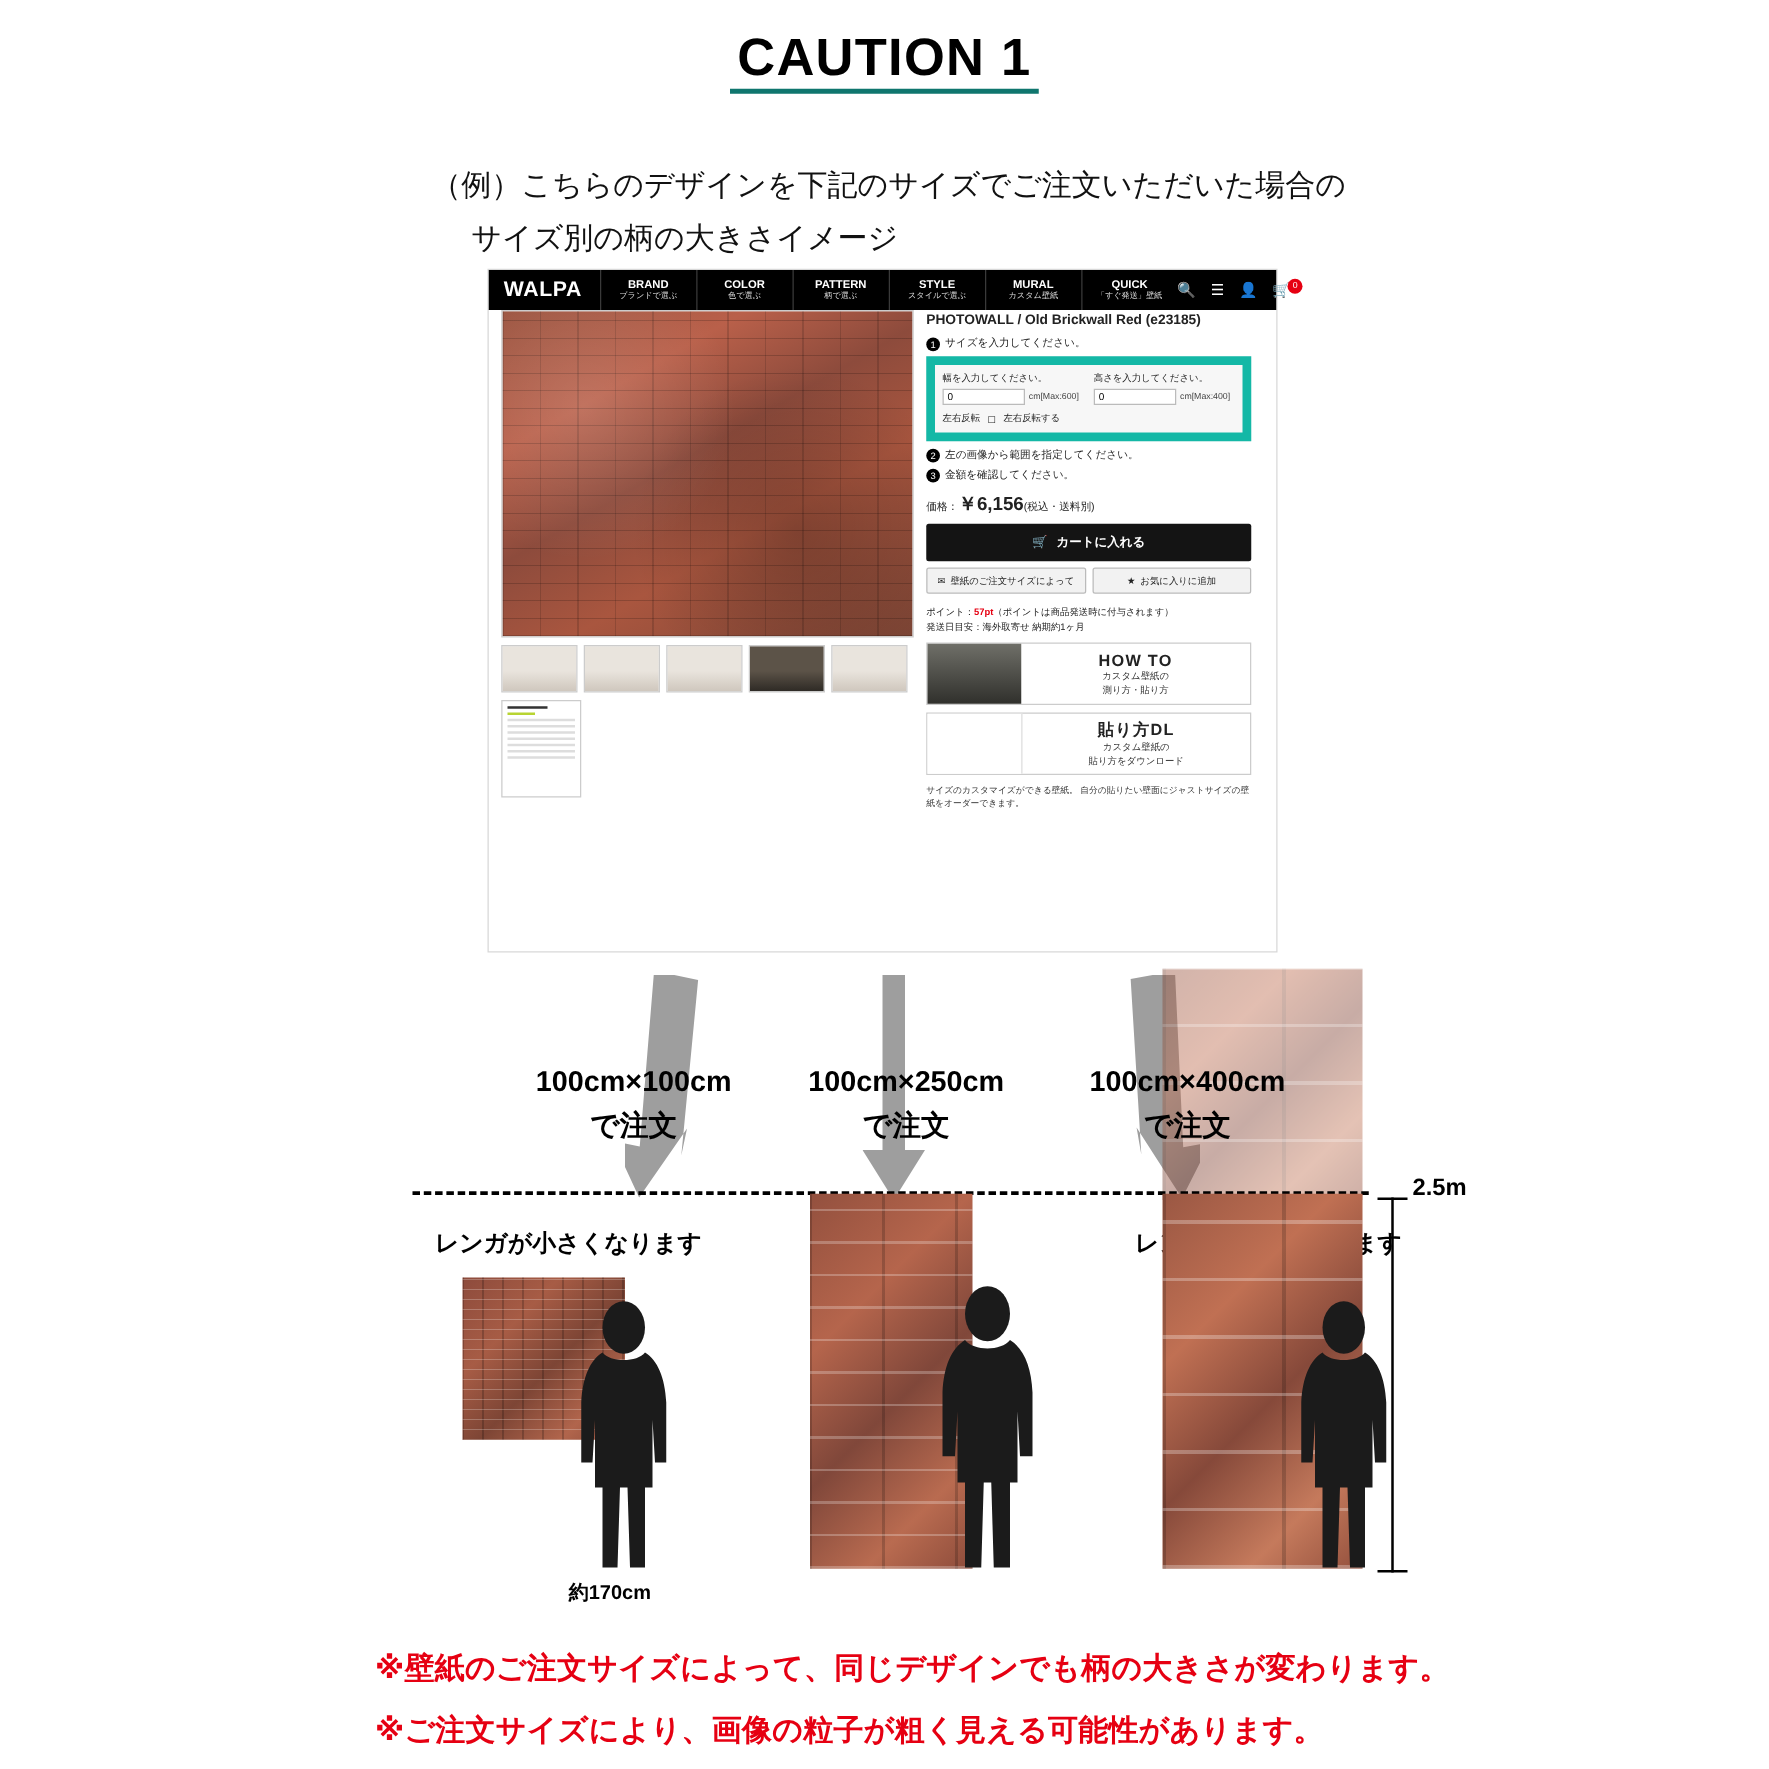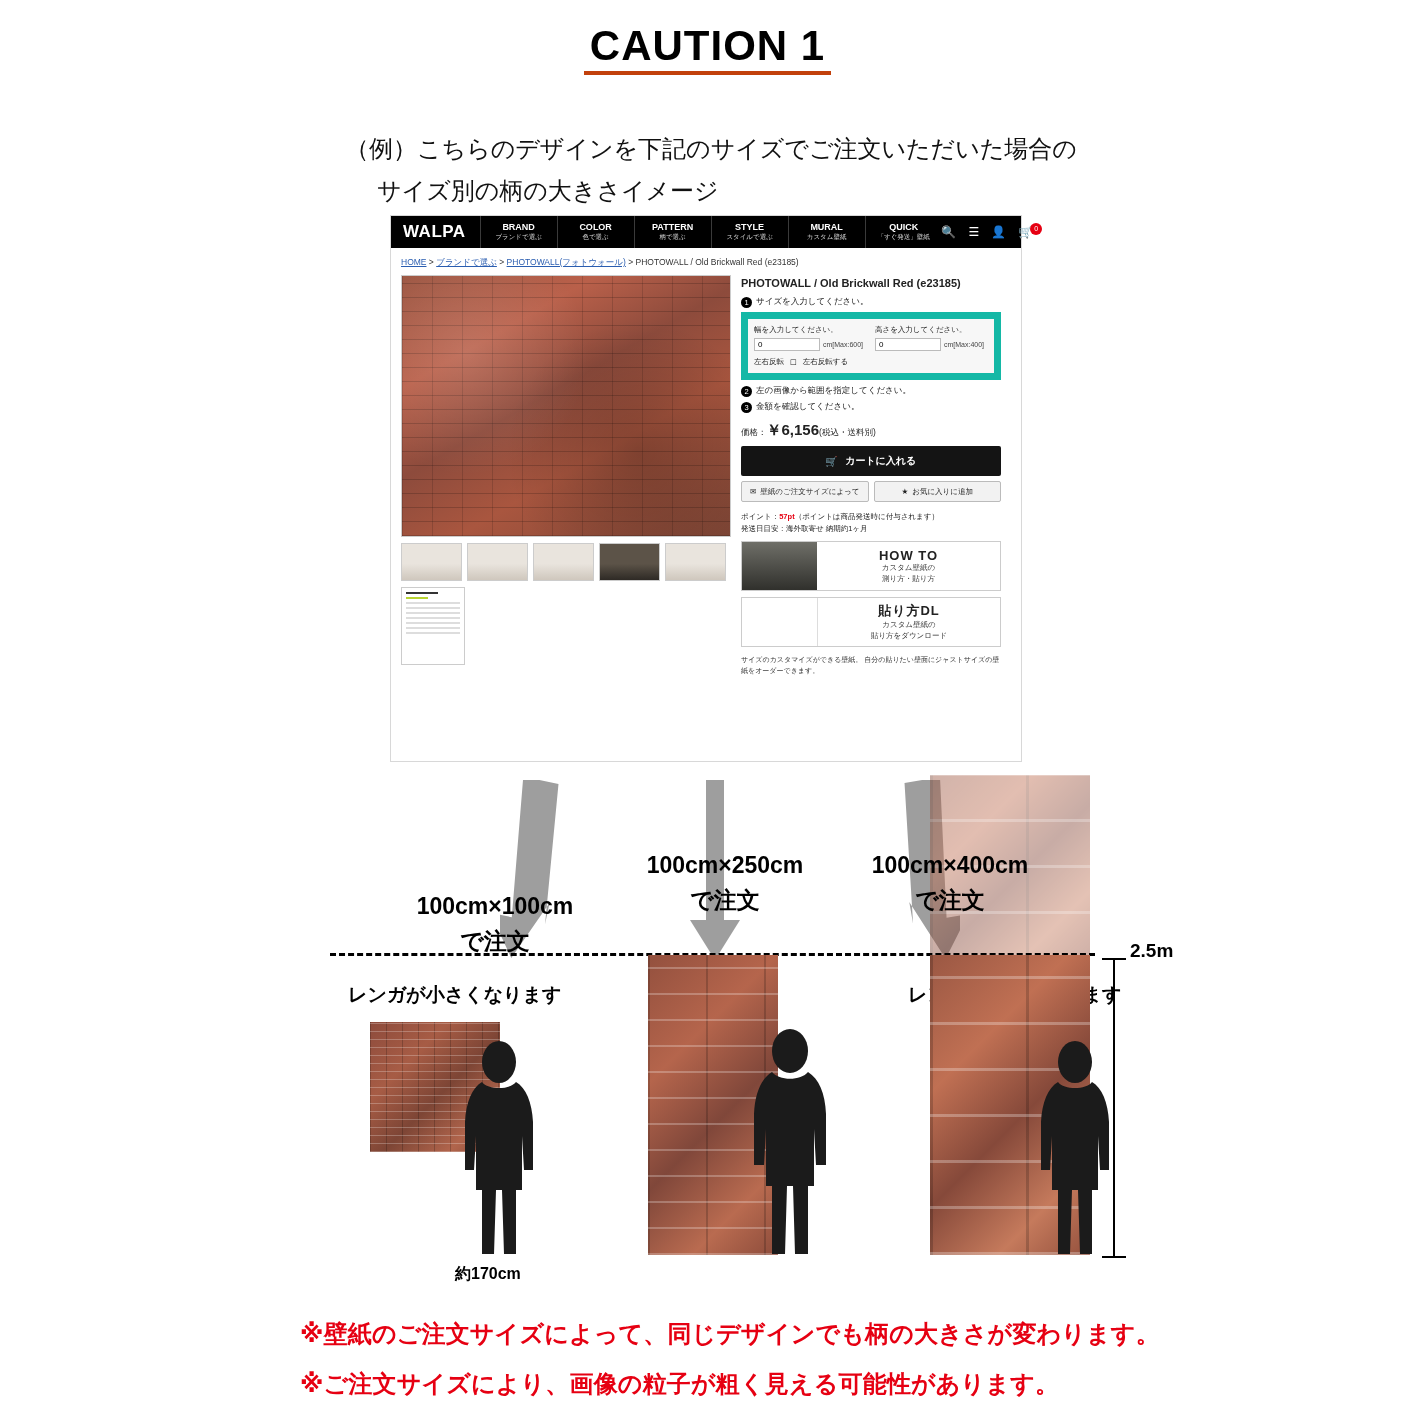"CAUTION 1" .caution-title span { border-bottom: 4px solid #c2410c -> 4px solid #0f766e }
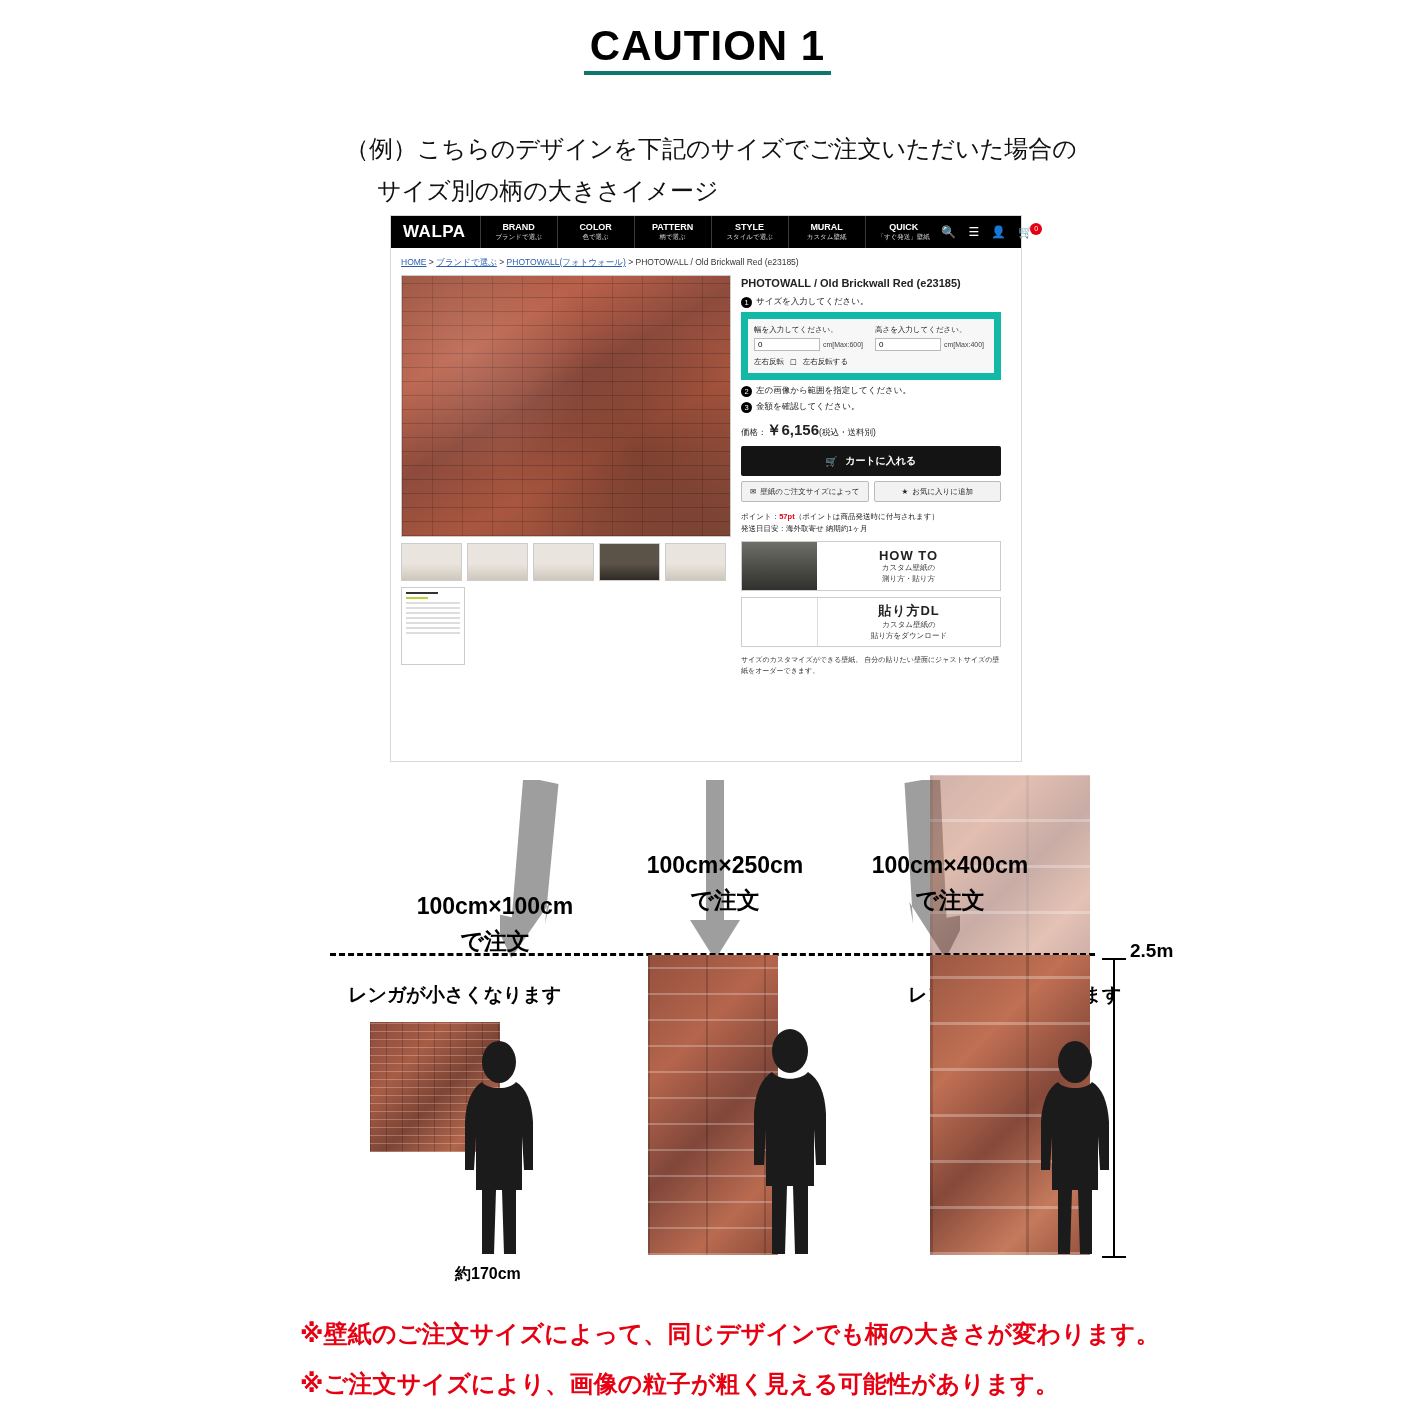"HOME > ブランドで選ぶ > PHOTOWALL(フォトウォール)" div.crumbs { html: <div> <a>HOME</a> &gt; <a>ブランドで選ぶ</a> &gt; <a>PHOTOWALL(フォトウォール)</a> &gt; <span>PHOTOWALL / Old Brickwall Red (e23185)</span> </div> -> none }
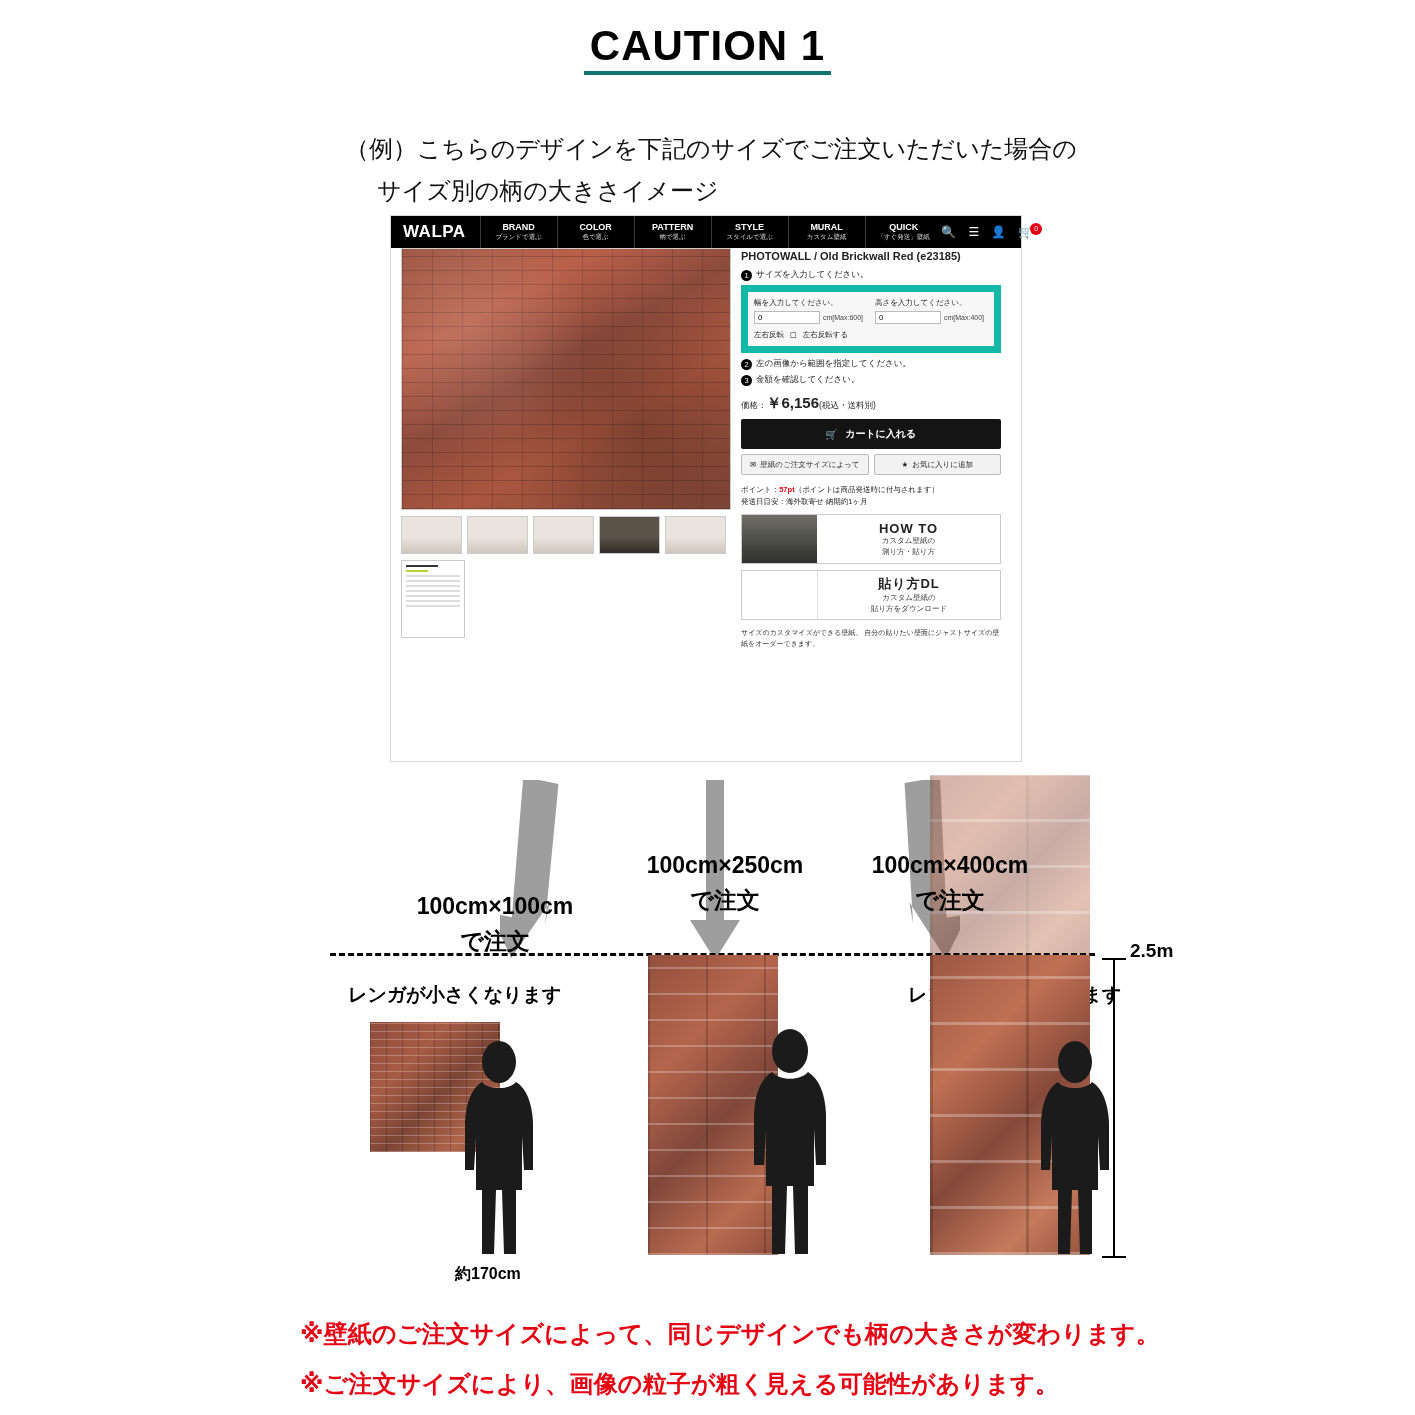"100cm×100cm" div.sizelabel { left: 380px -> 392px; margin-top: 41px -> none }
